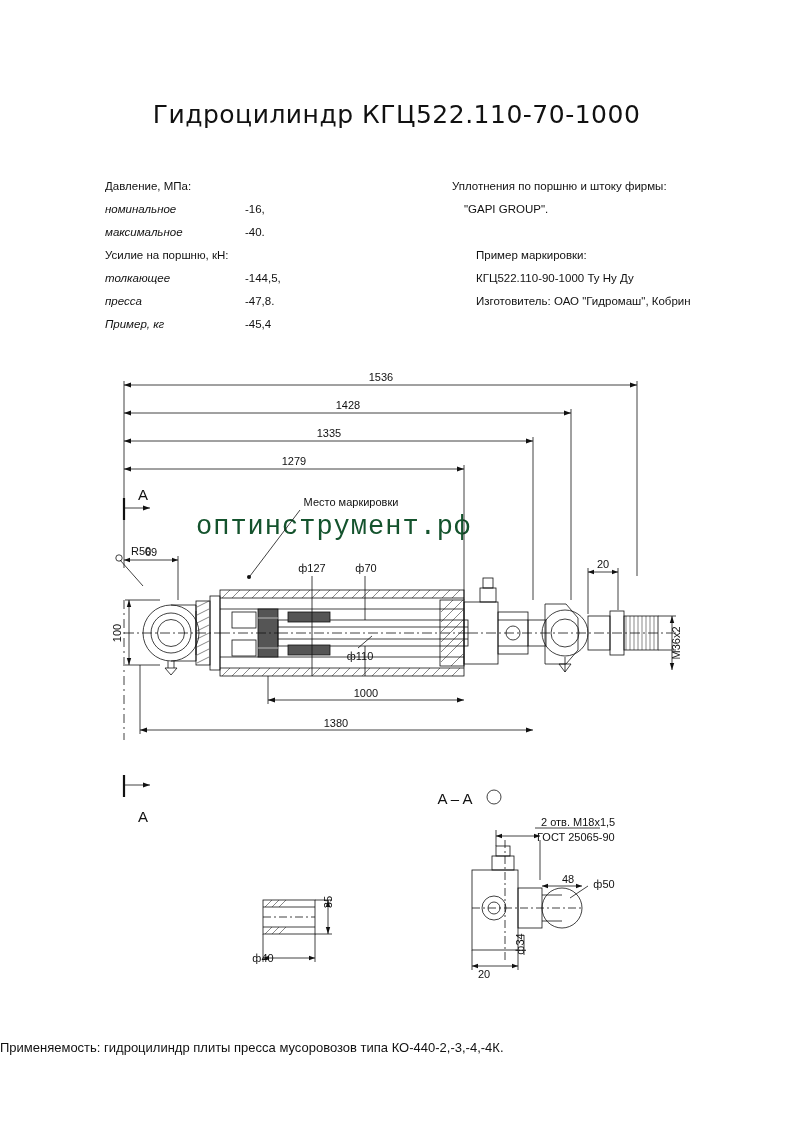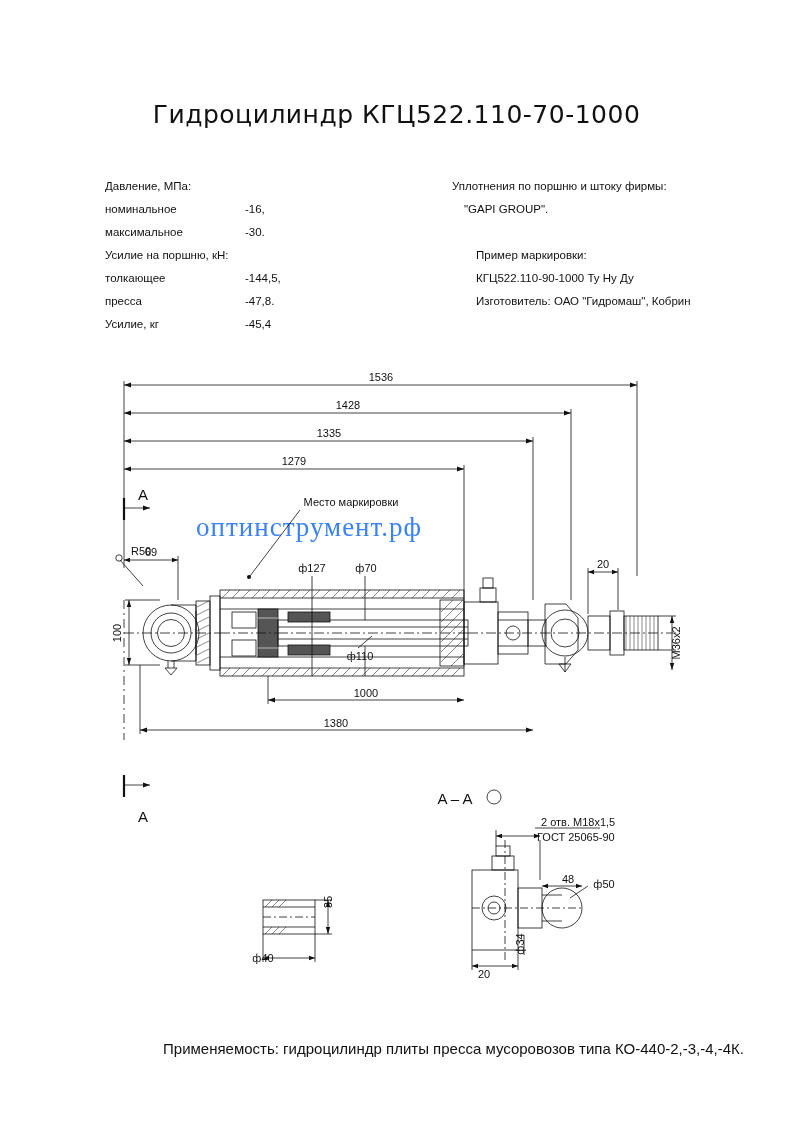"номинальное" .spec .lbl { font-style: none -> italic }
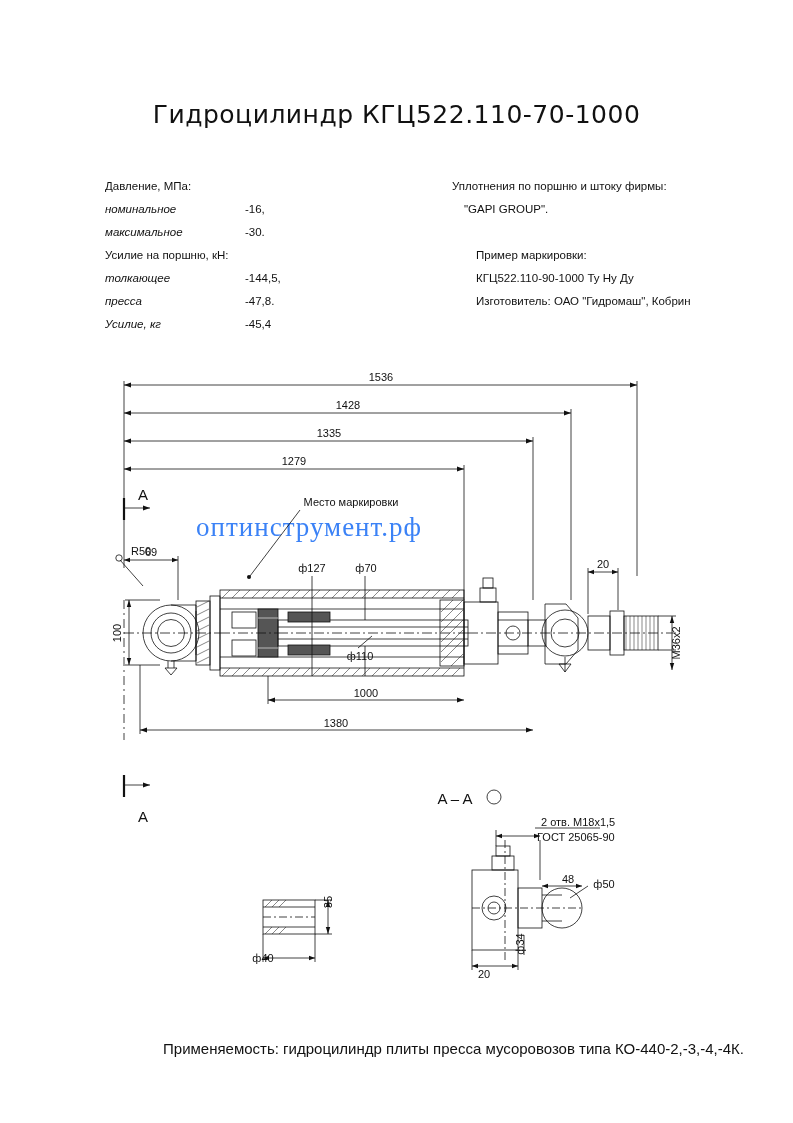"-30." span.val { text: -30 -> -40 }
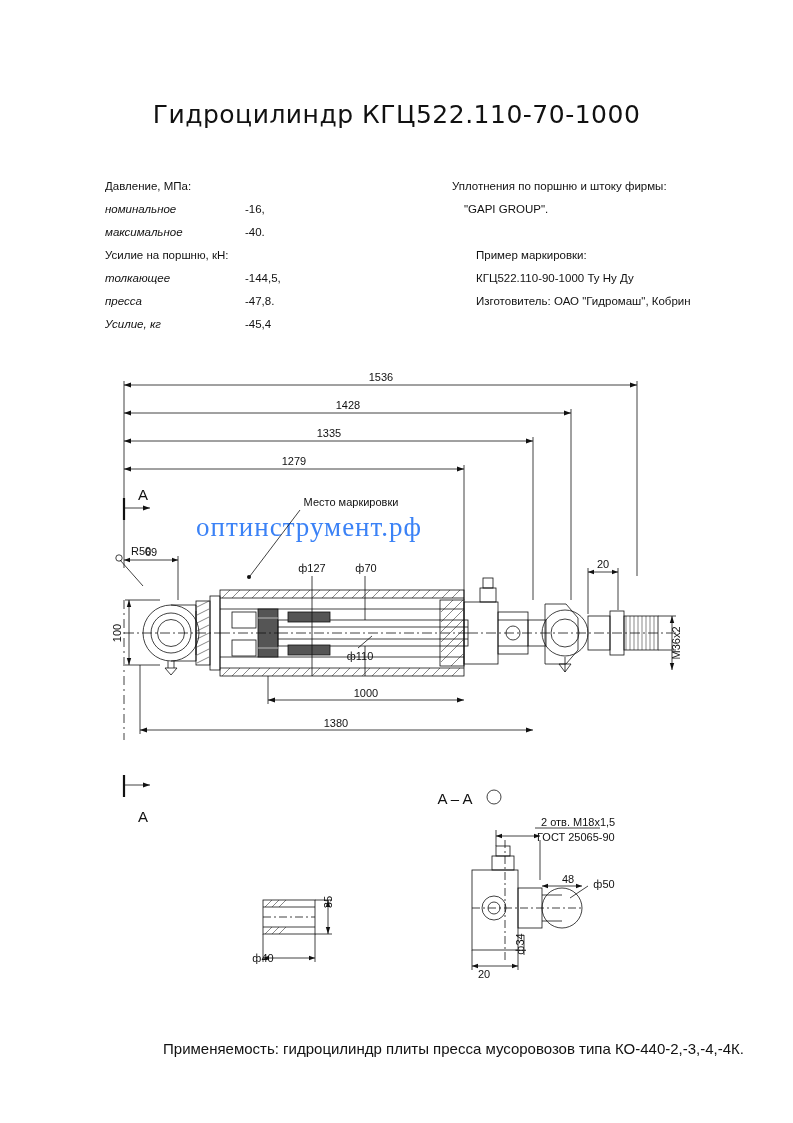"Усилие, кг" span.lbl { text: Усилие -> Пример }
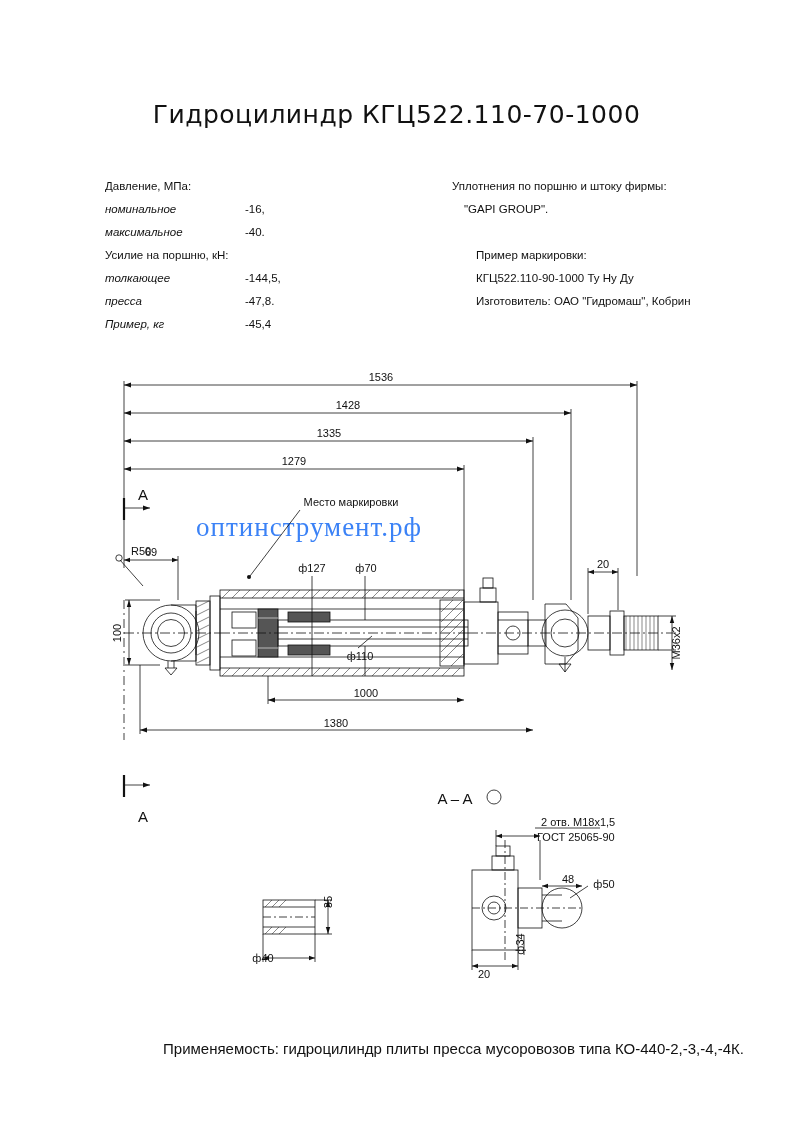"оптинструмент.рф" .watermark { color: #3b82f6 -> #14532d; font-family: Liberation Serif, serif -> Liberation Mono, monospace }
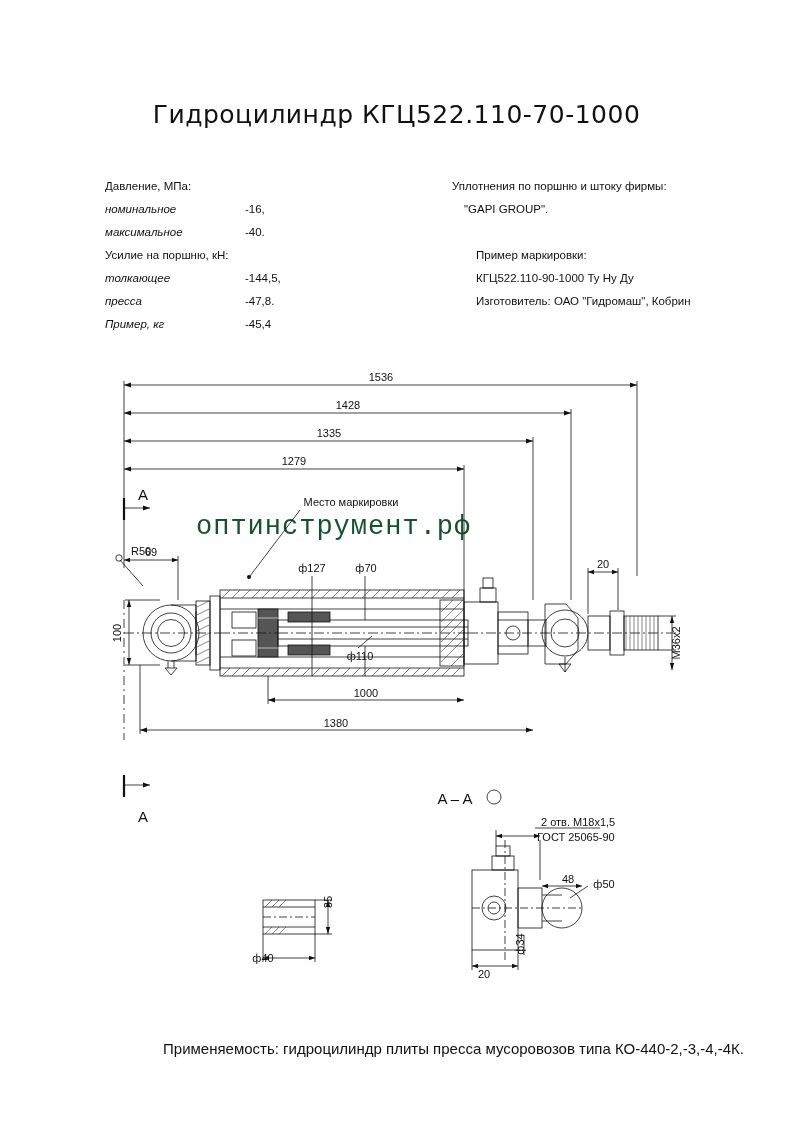"Применяемость: гидроцилиндр плиты пресса" .footer { font-size: 15px -> 13px; text-align: right -> left }
